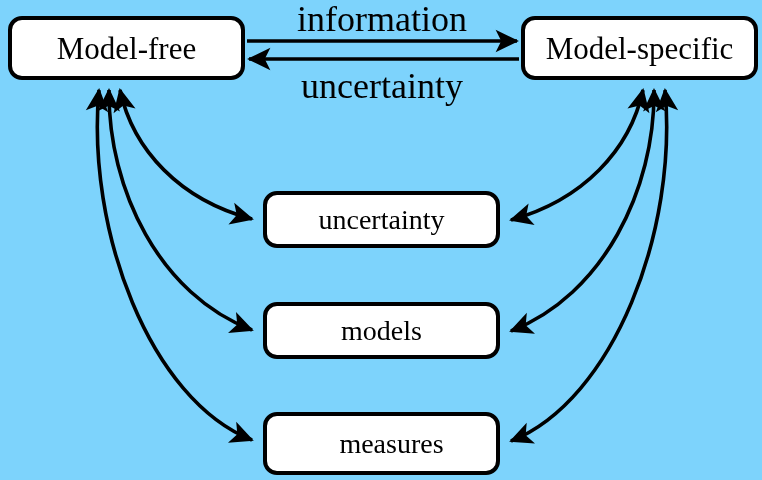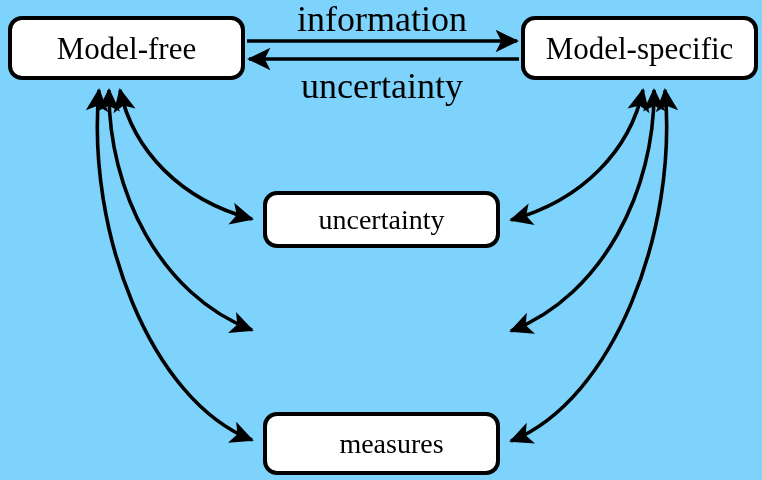"models" div.node { html: none -> <div> <span>models</span> </div> }
